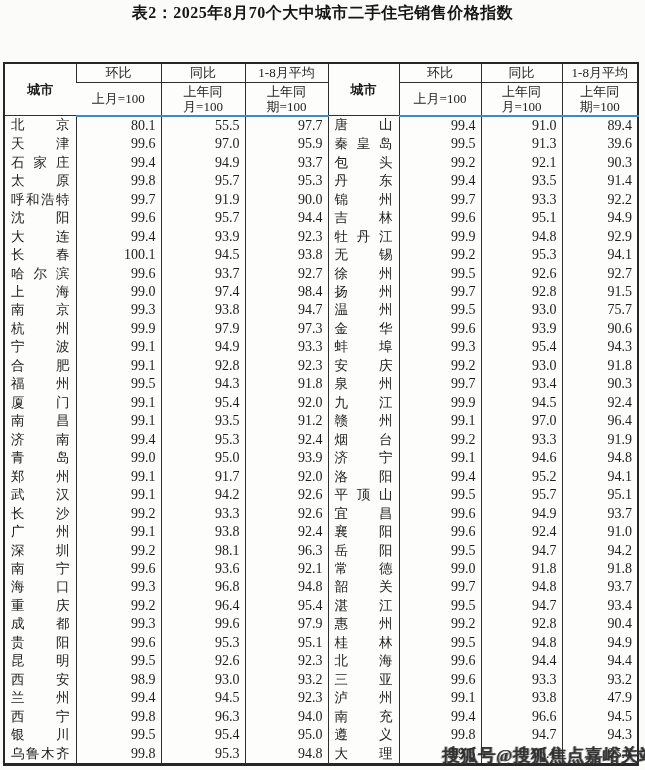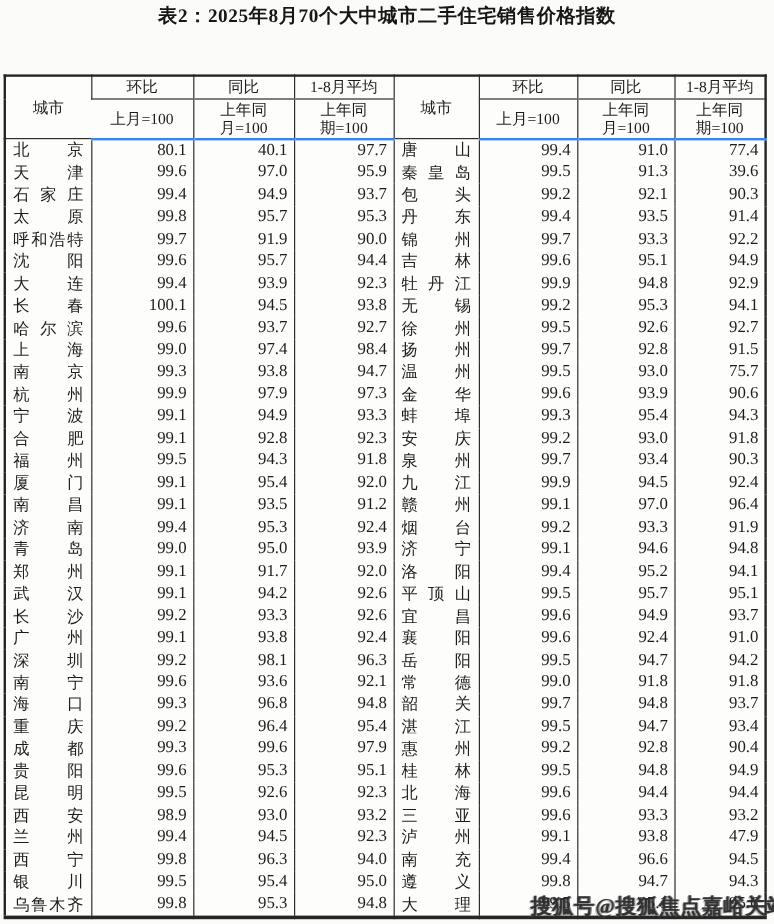"城市" thead th.city-hdr { font-weight: none -> bold }
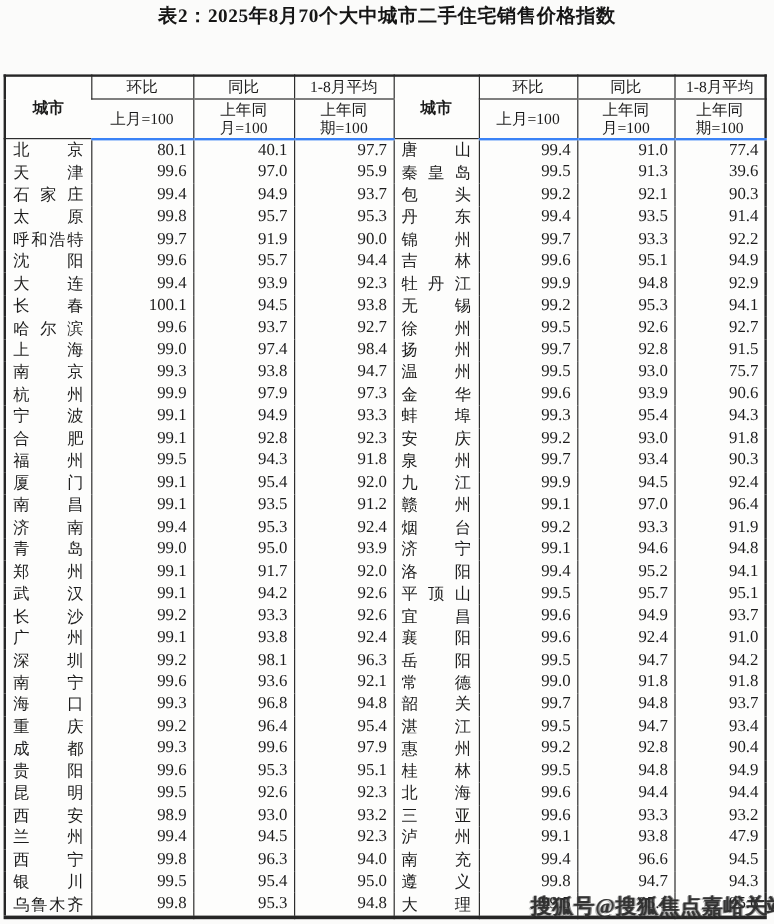"40.1" td.num { text: 40.1 -> 55.5 }
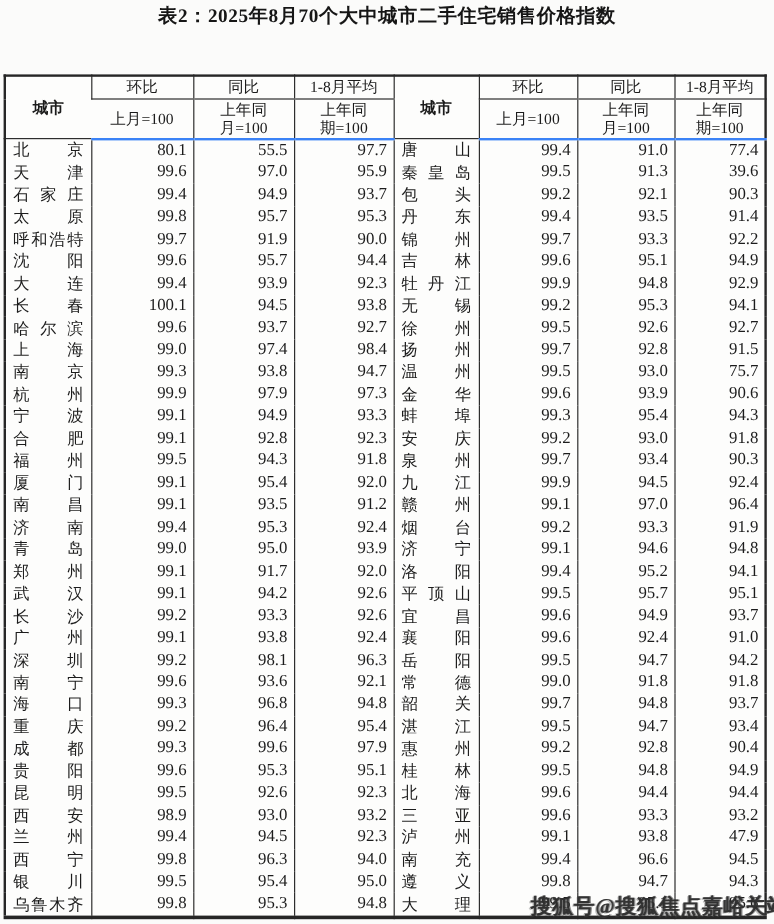"77.4" td.num { text: 77.4 -> 89.4 }
